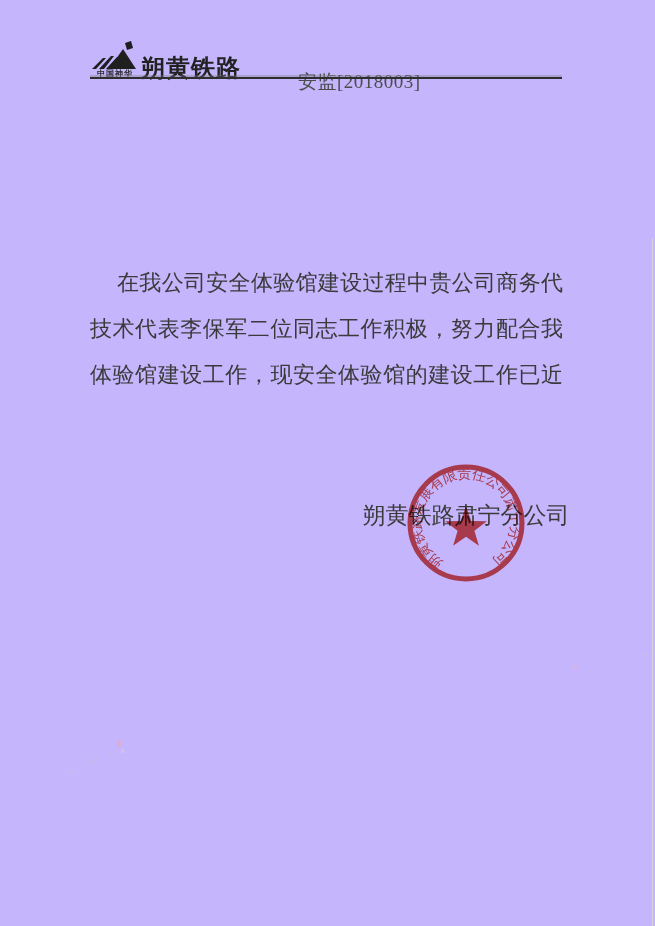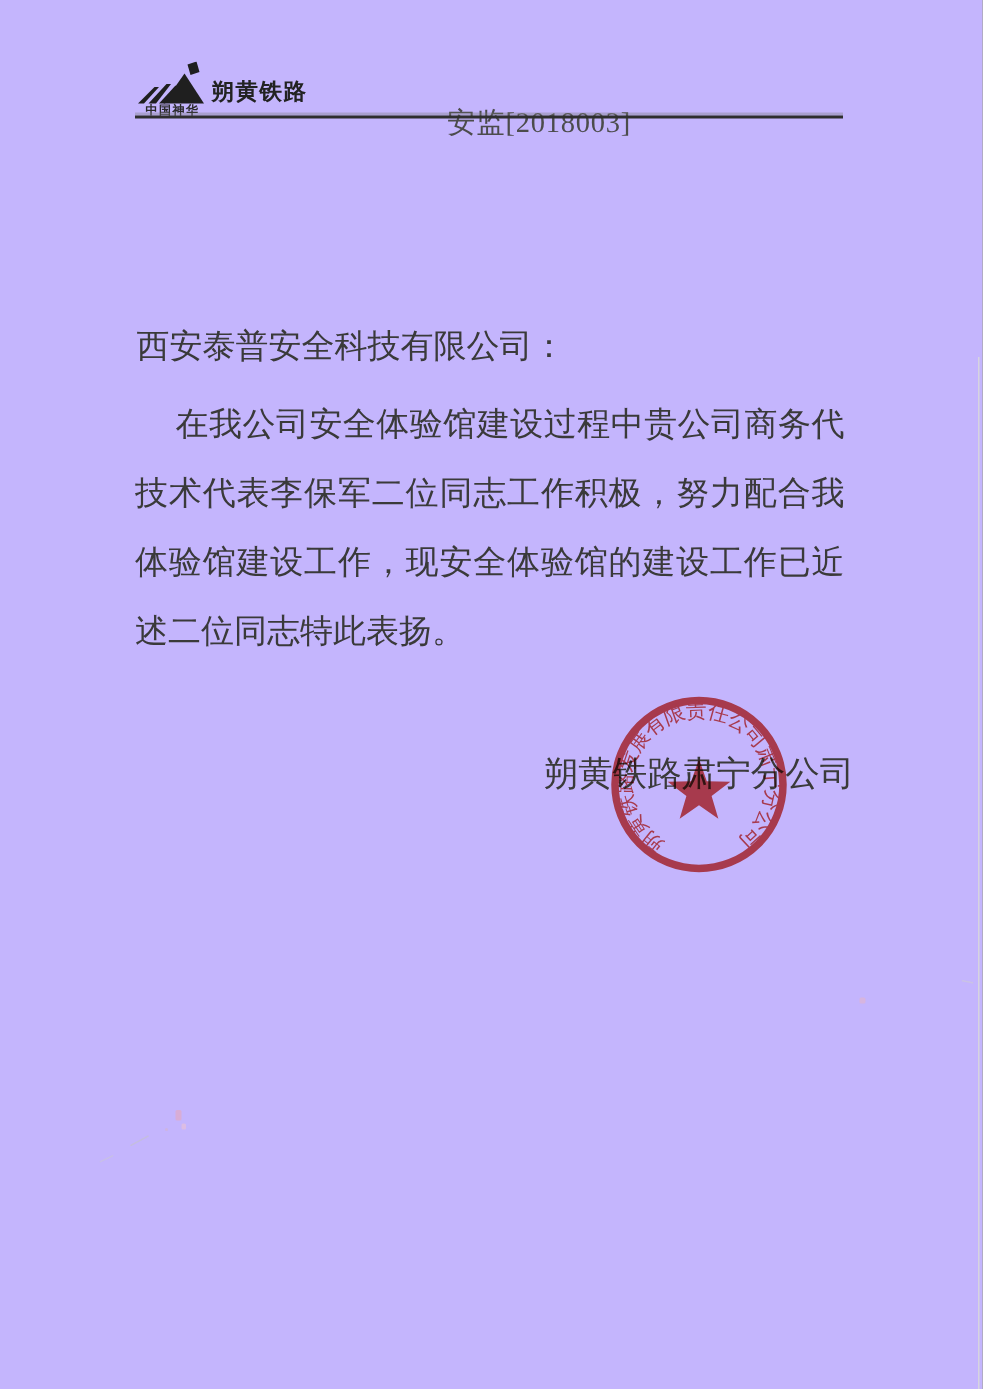"朔黄铁路" .logo-main { font-size: 15px -> 24px }
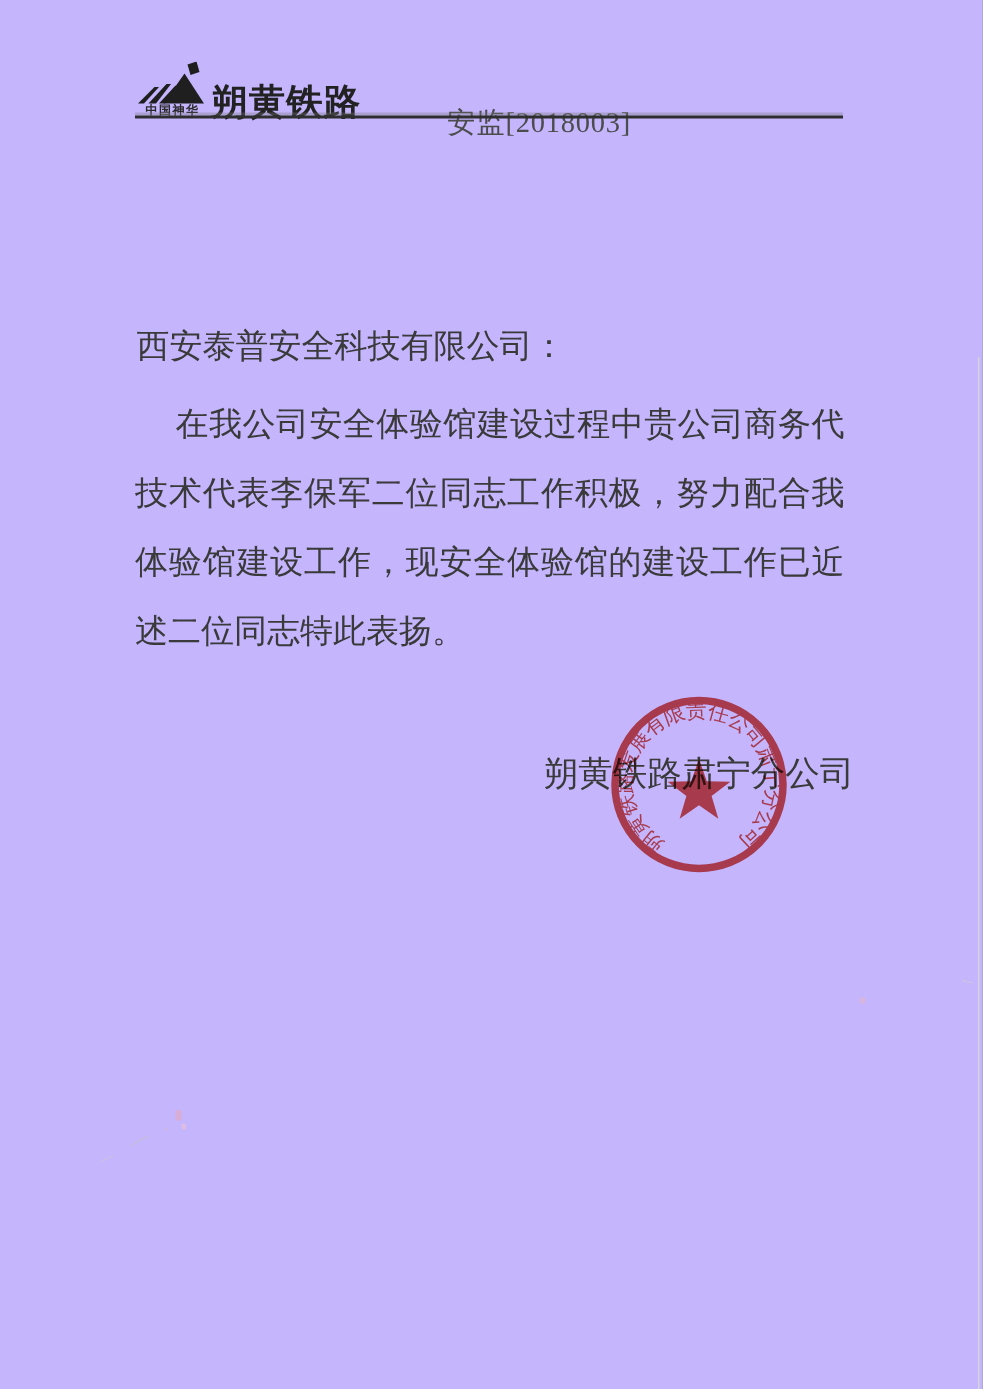"西安泰普安全科技有限公司：" div.recipient { html: <div>西安泰普安全科技有限公司：</div> -> none }
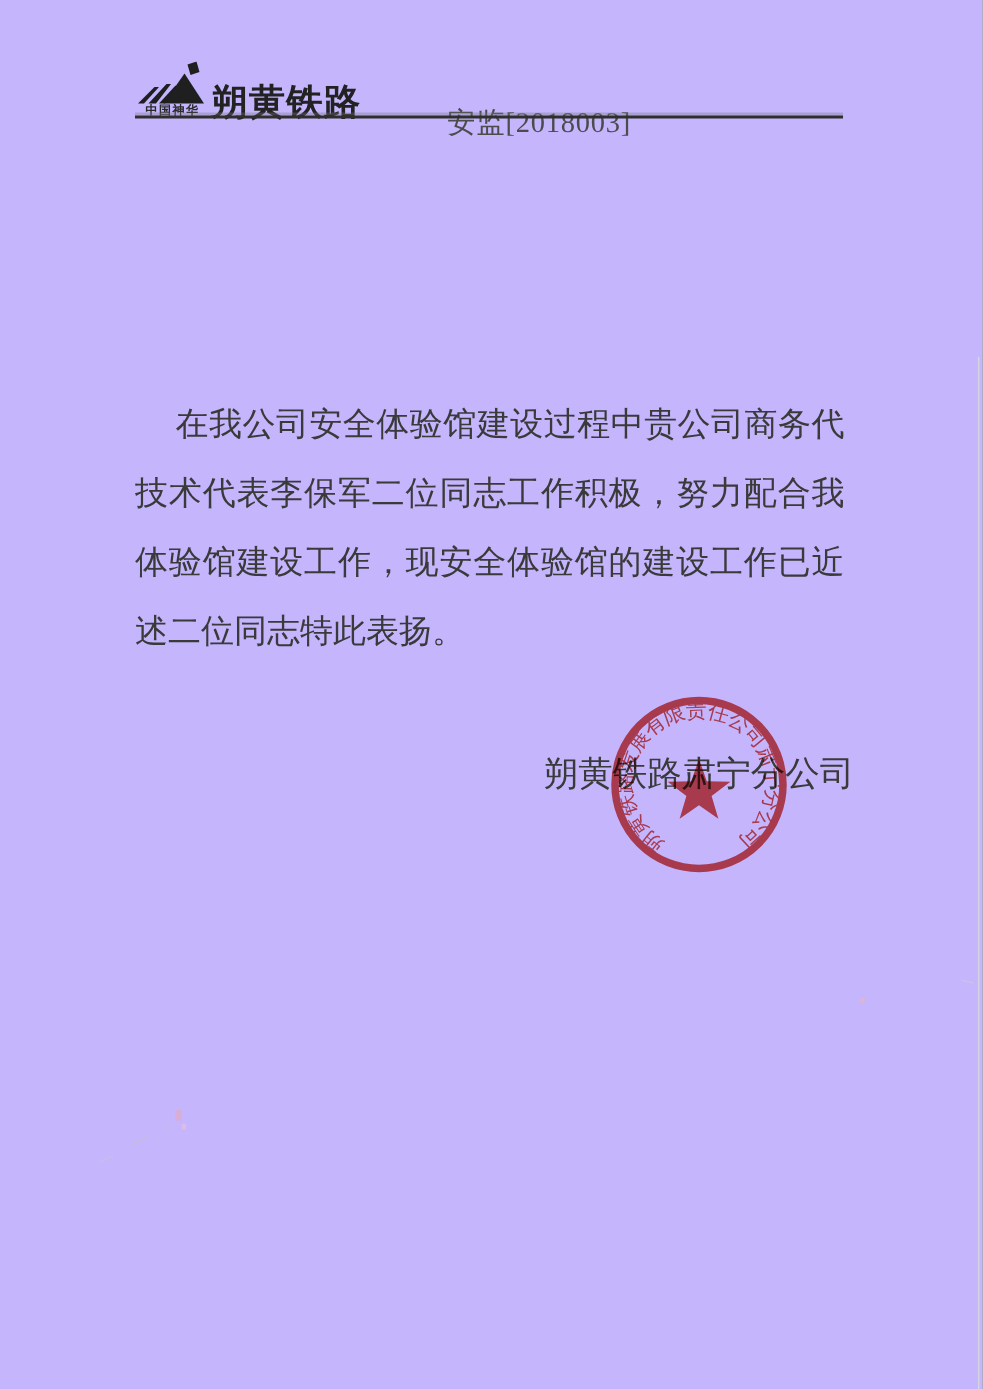"述二位同志特此表扬。" div.body-line { html: <div>述二位同志特此表扬。</div> -> none }
